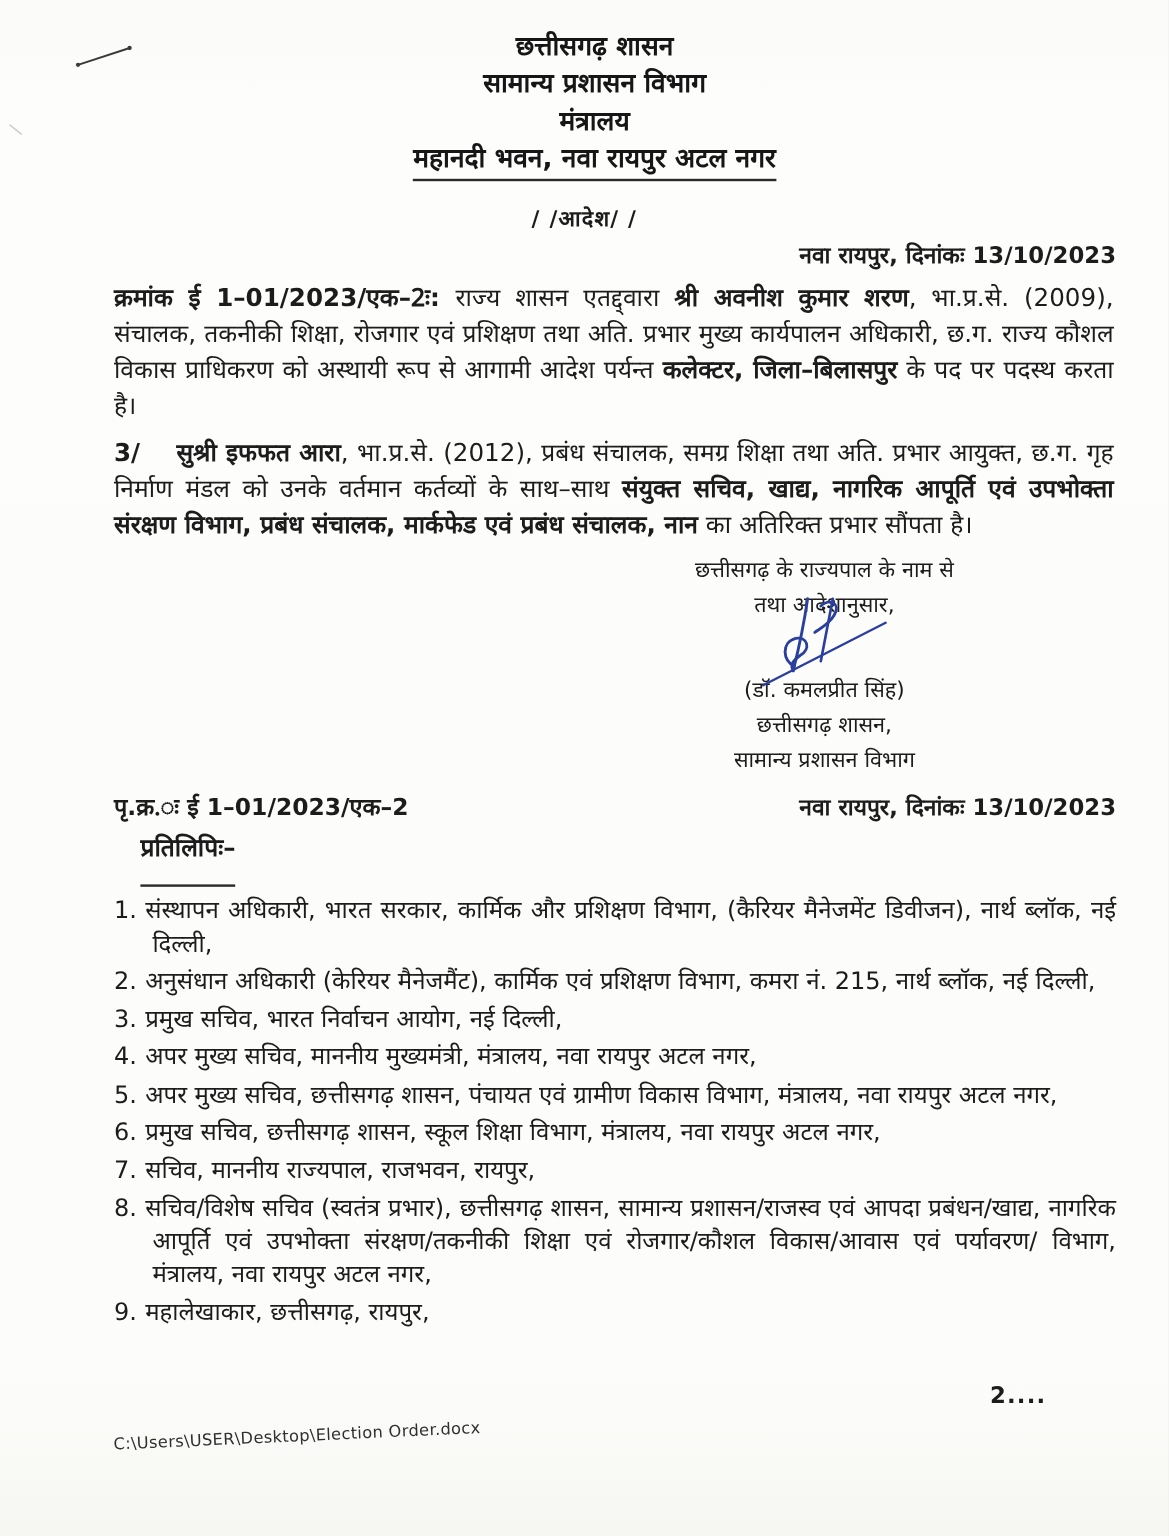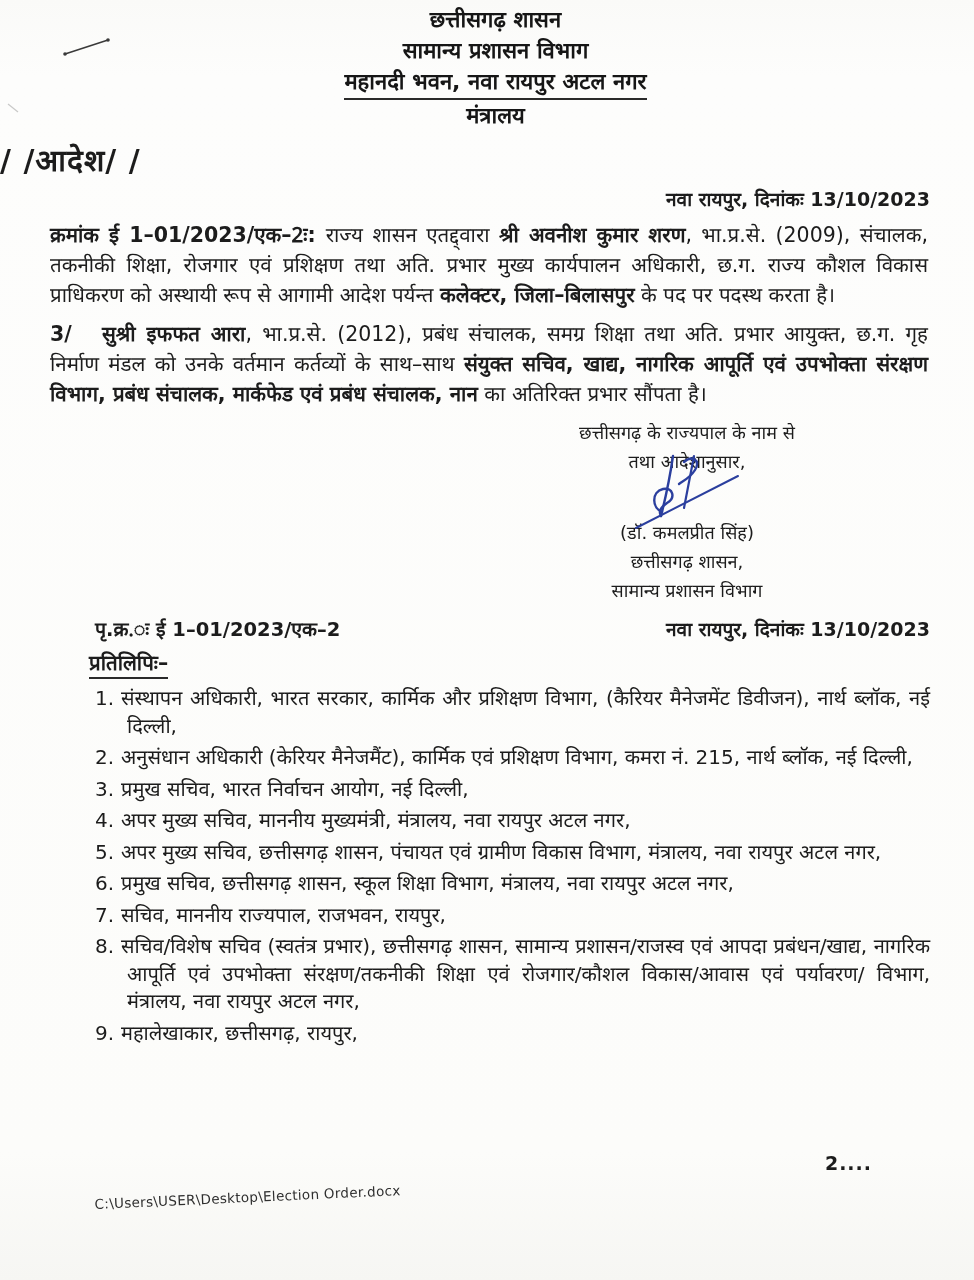"छत्तीसगढ़ शासन" .header { padding-top: 4px -> 24px }
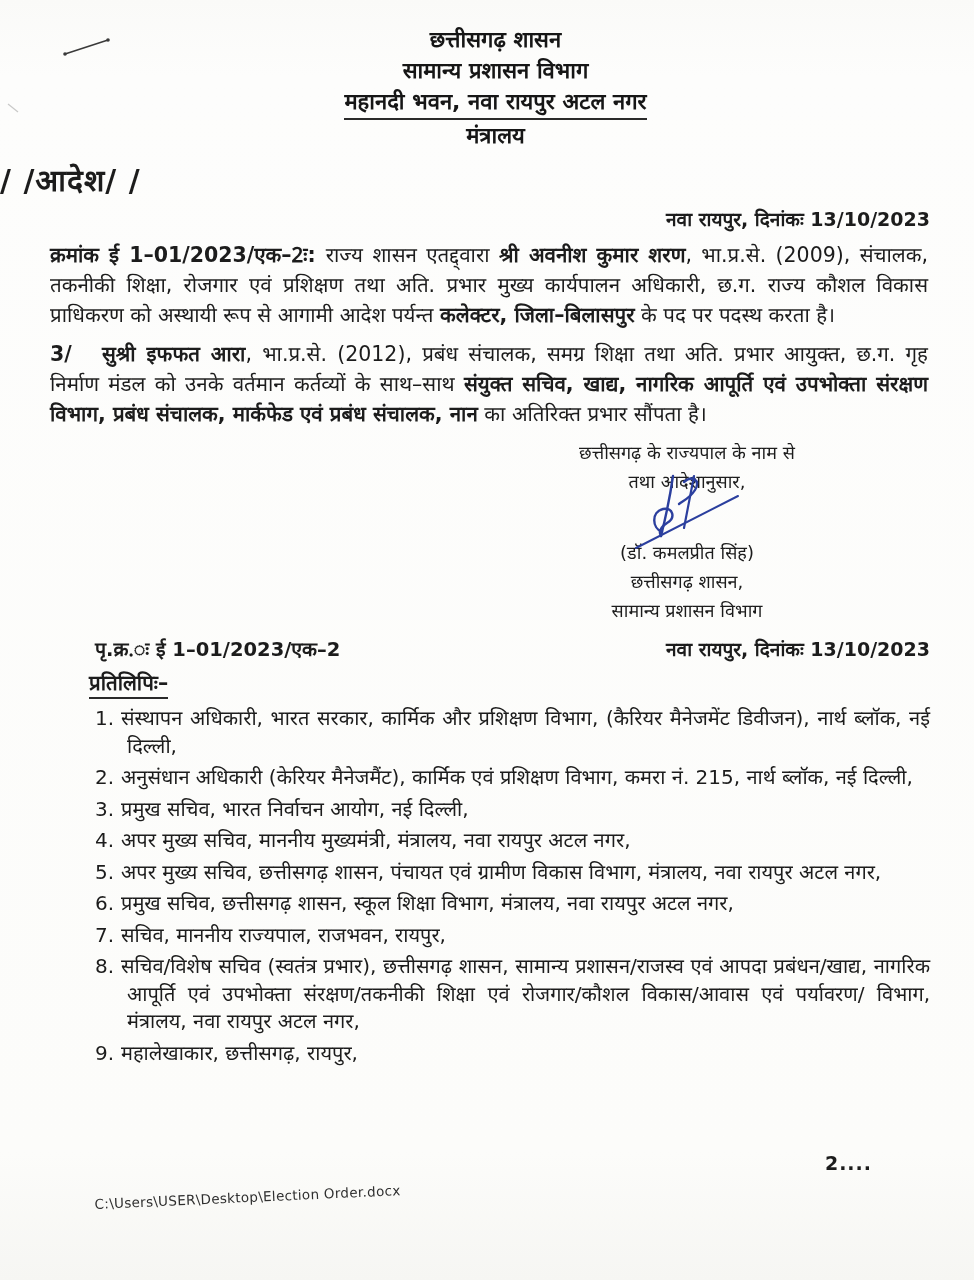"महानदी भवन, नवा रायपुर अटल" div.hline { order: before "मंत्रालय" -> after "मंत्रालय" }
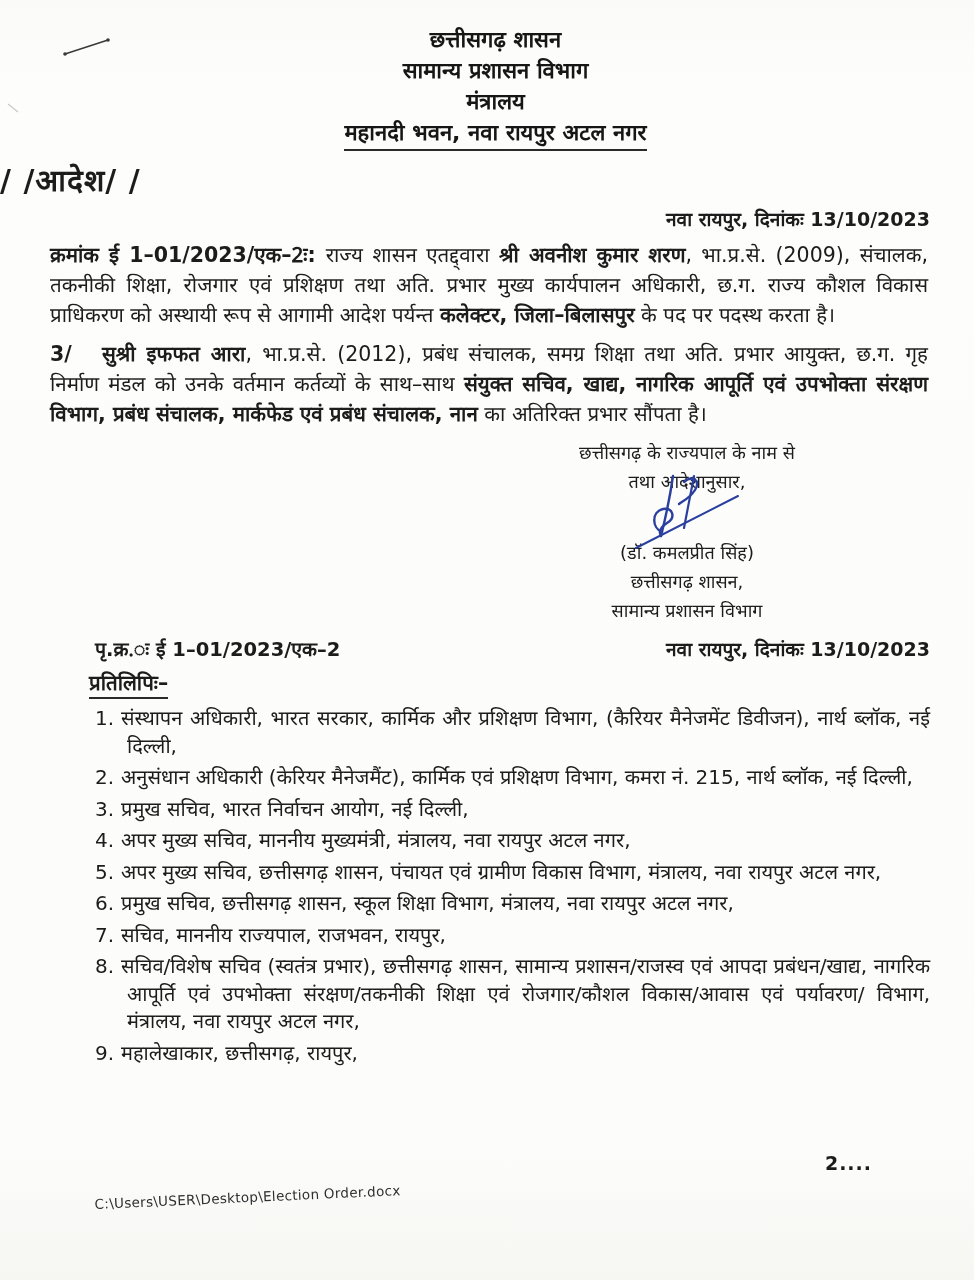"/ /आदेश/ /" .order-title { font-size: 30px -> 18px; margin-top: 8px -> 18px; text-align: none -> center }
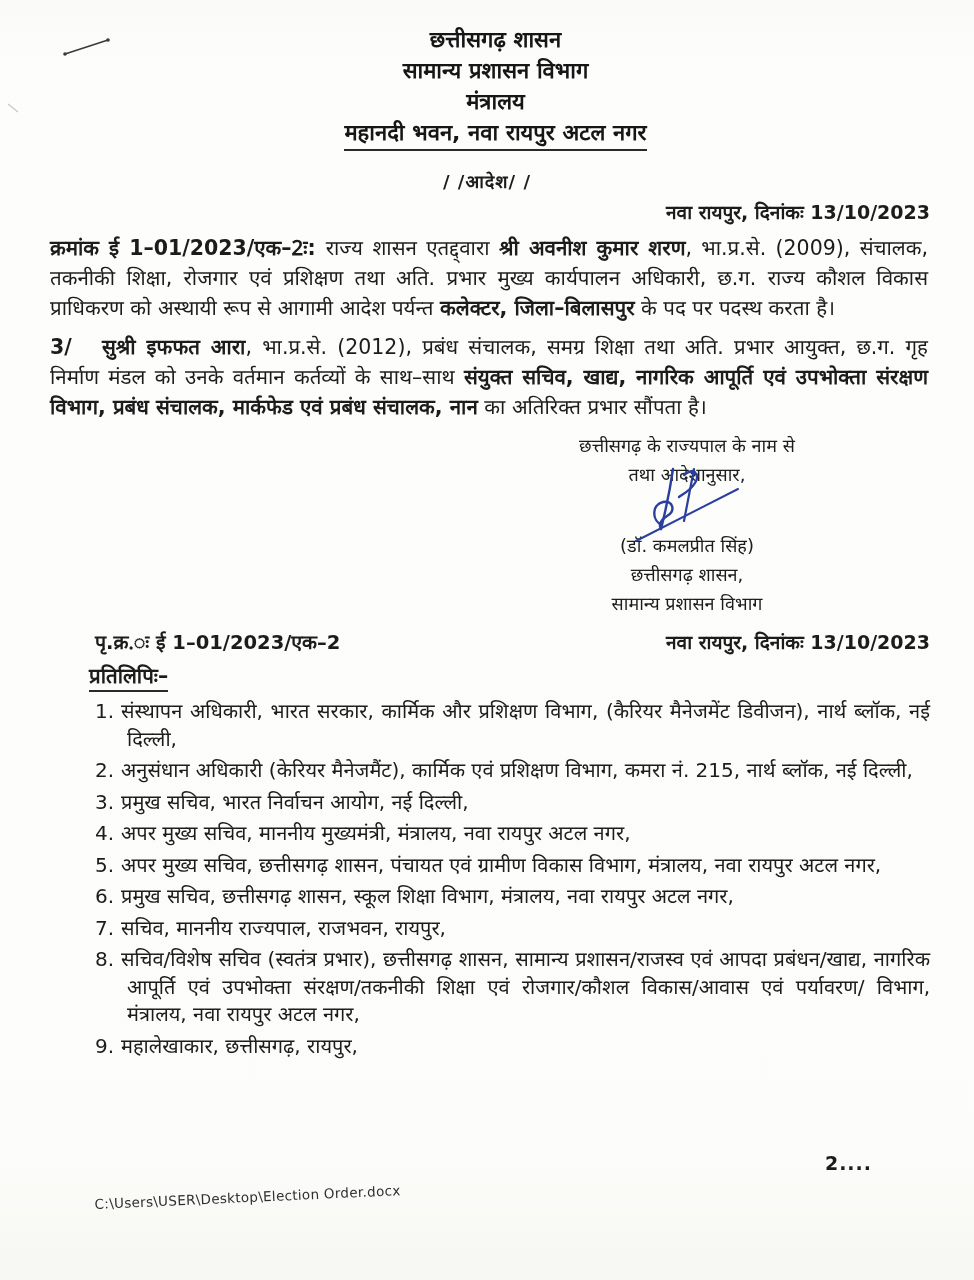"क्रमांक ई 1–01/2023/एक–2ः: राज्य शासन" .bodytext { margin: 8px 46px 0 50px -> 8px 46px 0 95px }
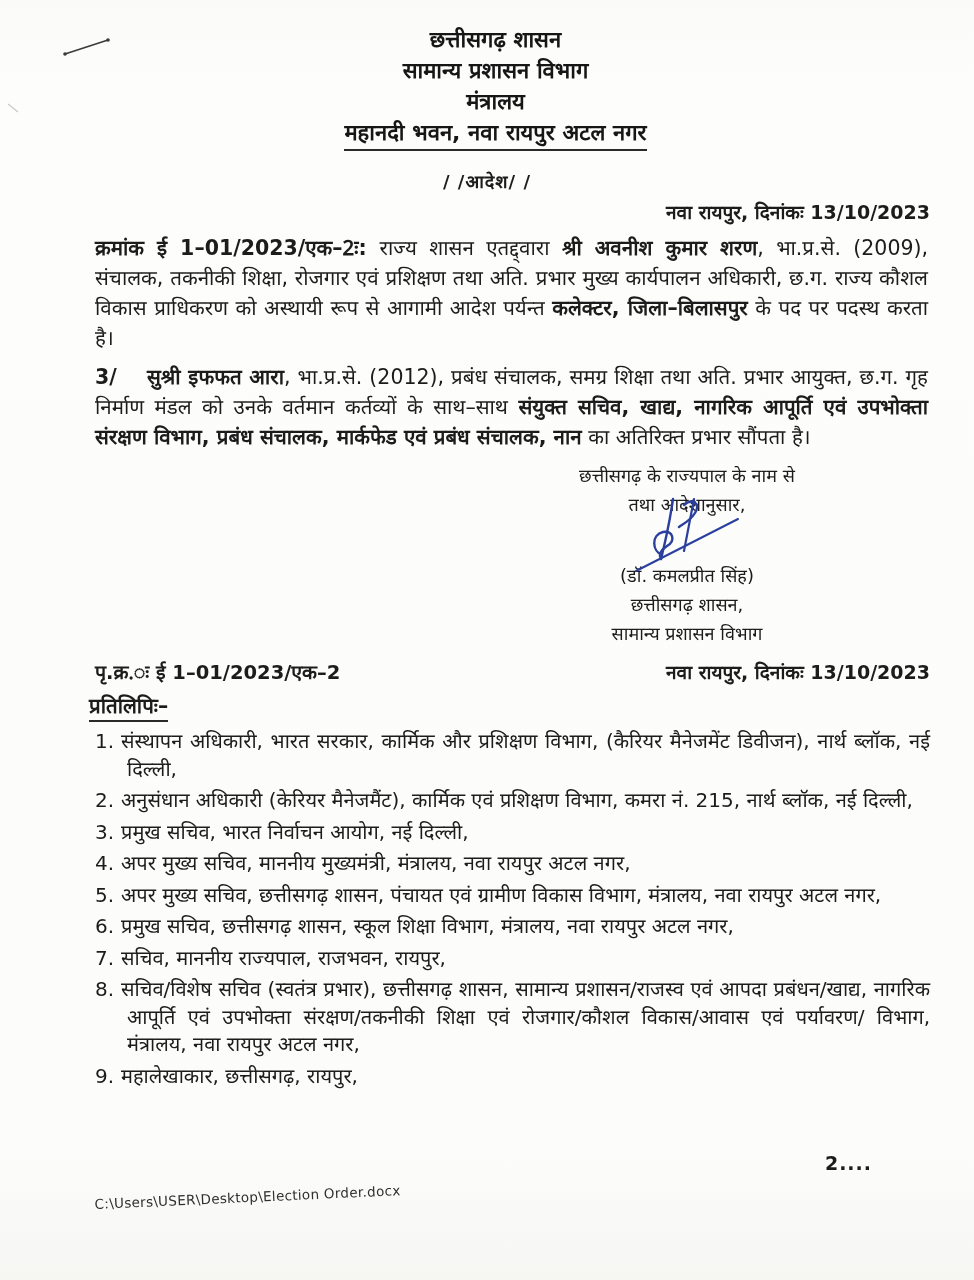"प्रतिलिपिः–" .copylabel { margin: 6px 0 4px 89px -> 6px 0 4px 117px; padding-bottom: 1px -> 18px }
